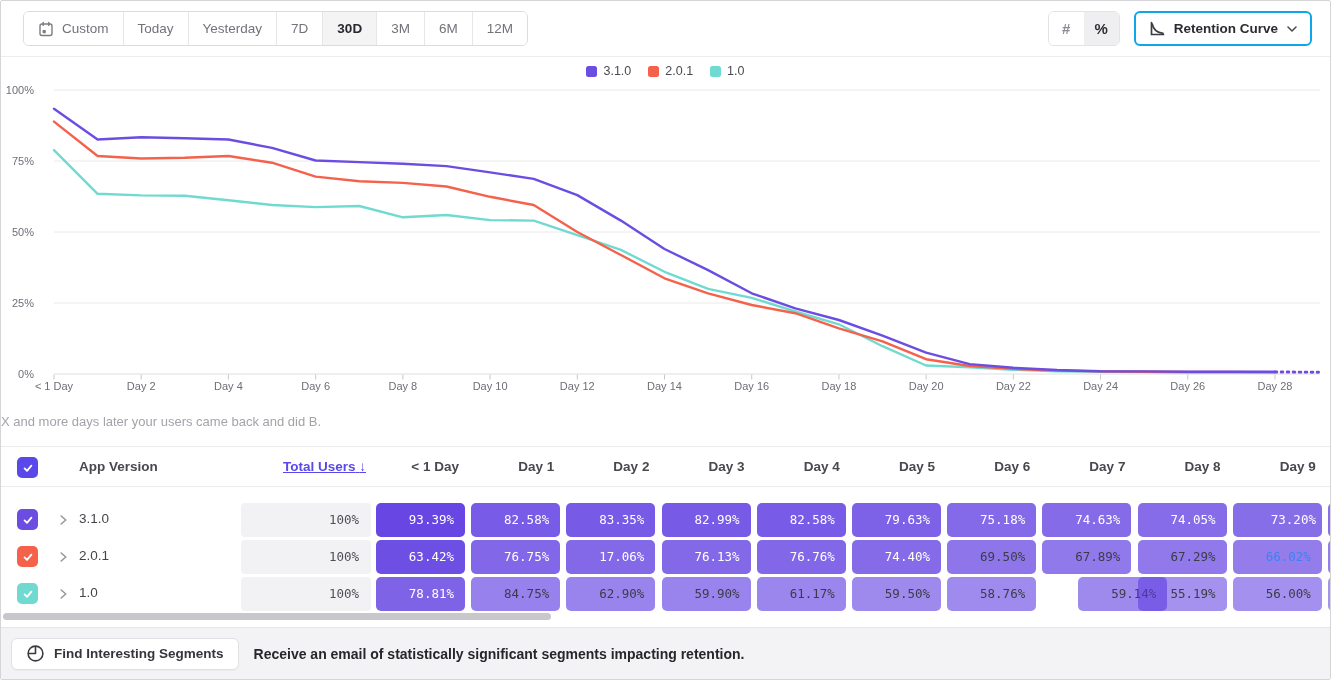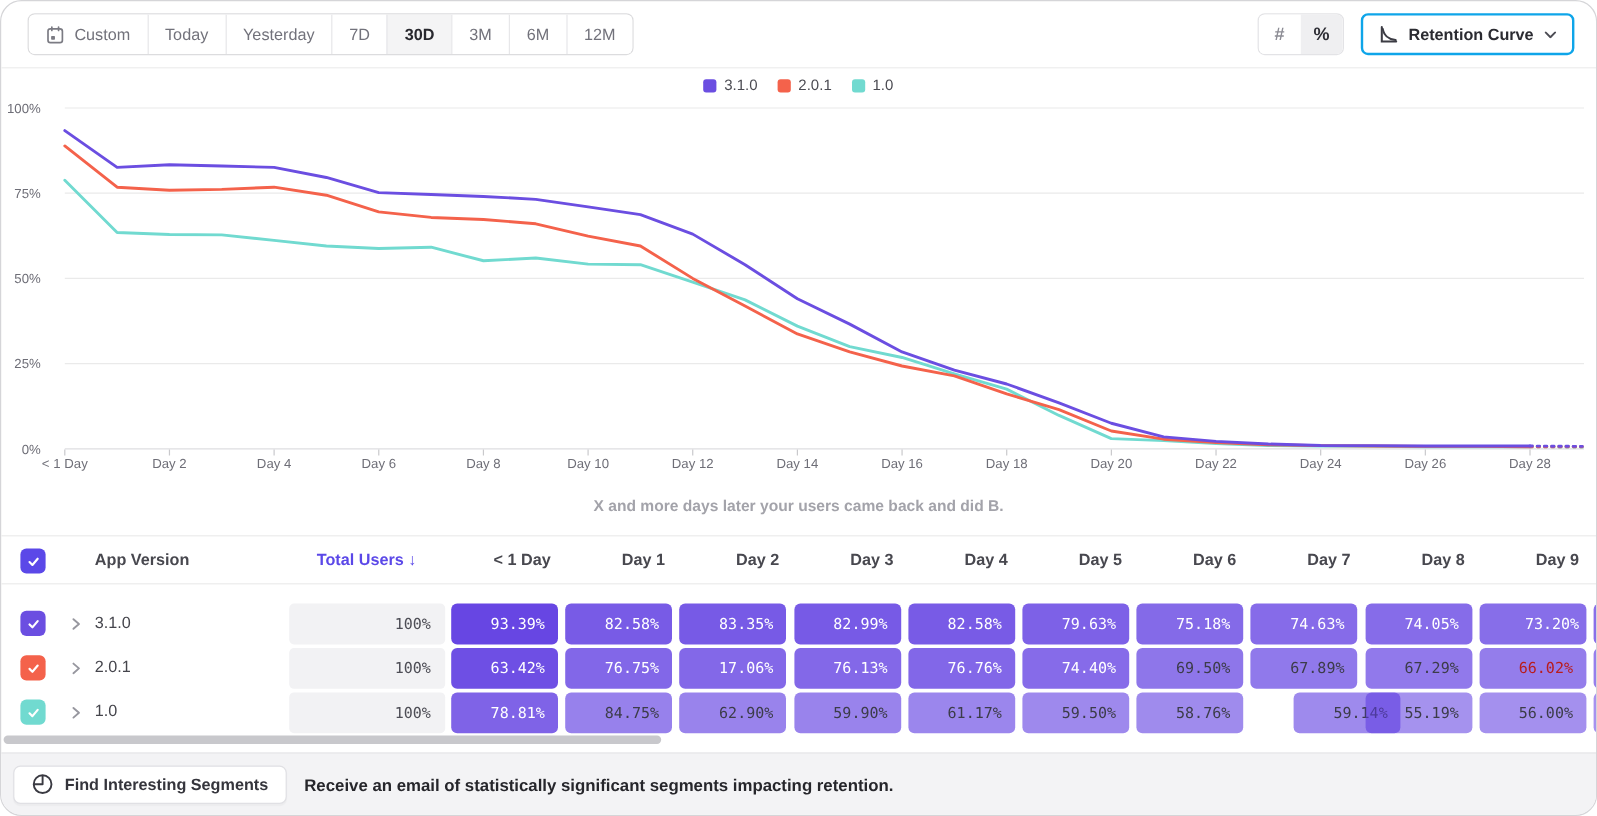"Custom" .card { border-radius: 18px -> 2px }
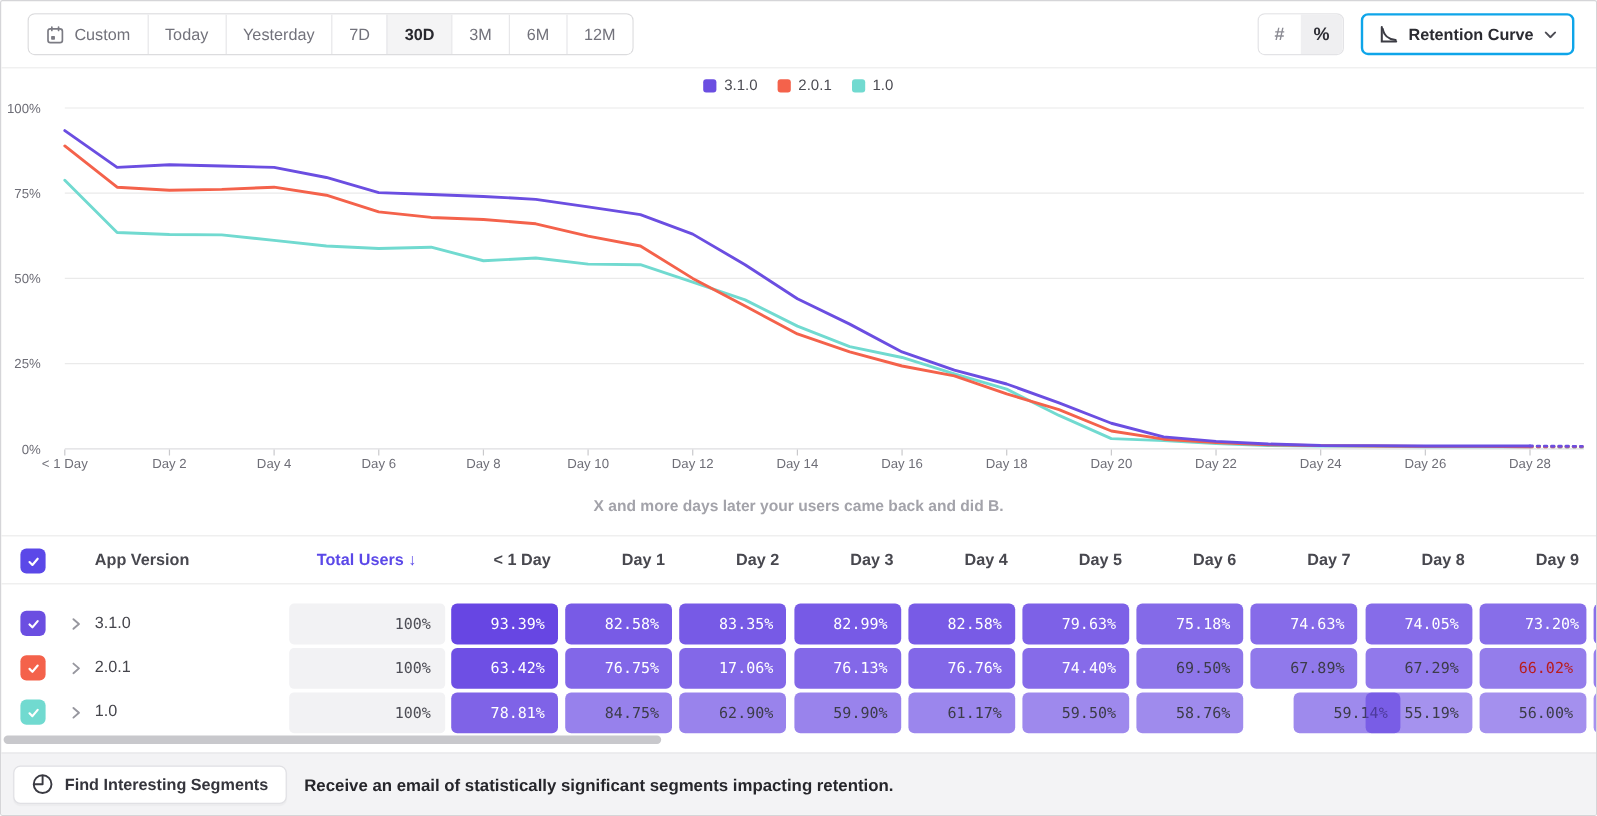"X and more days later" .x-caption { font-weight: bold -> none; text-align: center -> none }
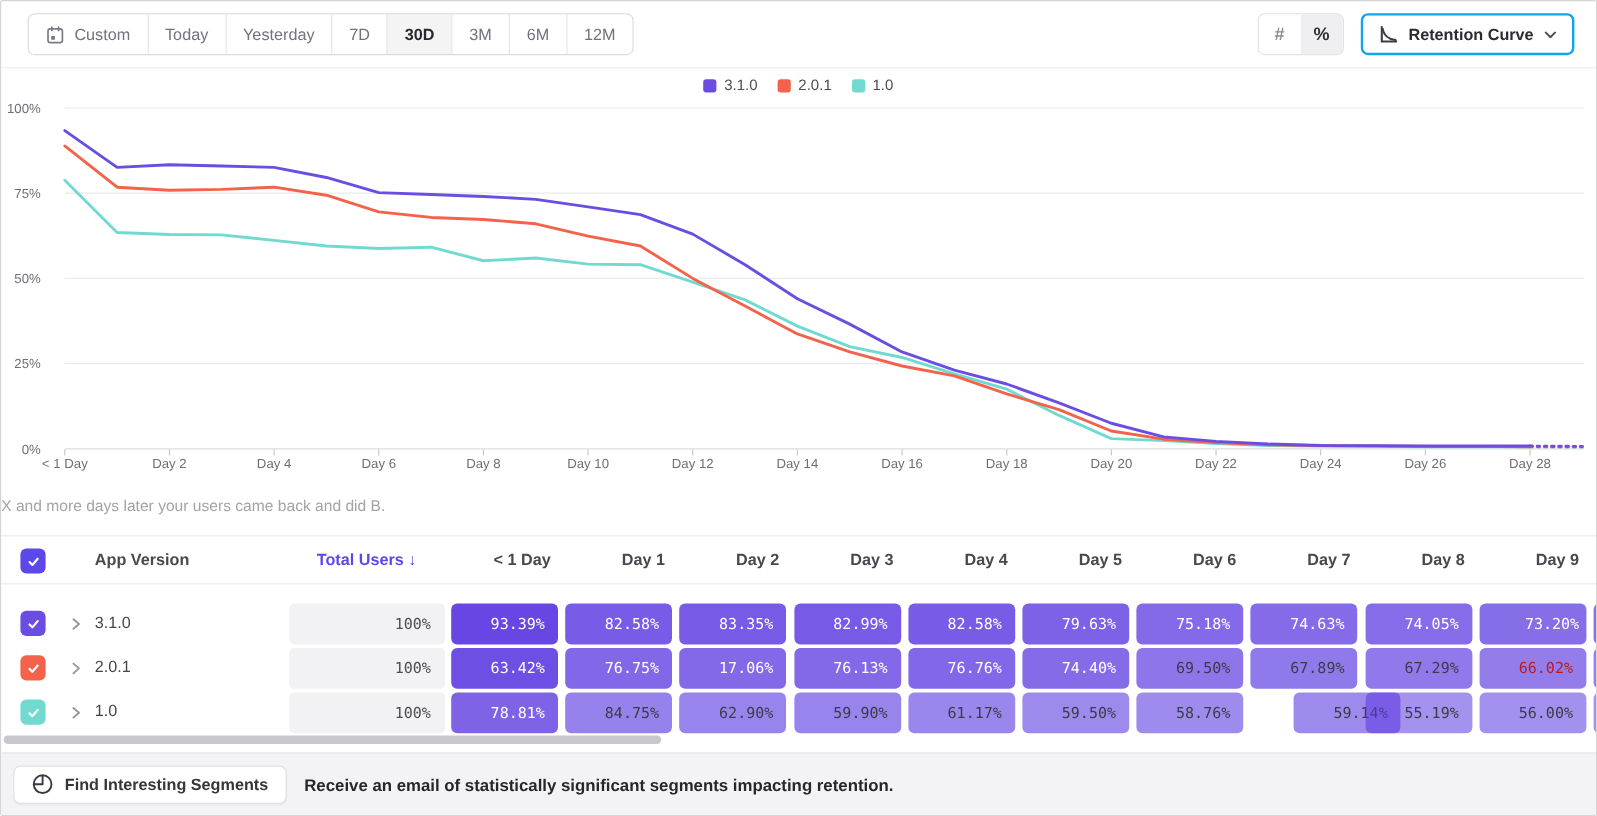"Total Users ↓" div.th { left: 224px -> 243px; text-decoration: none -> underline }
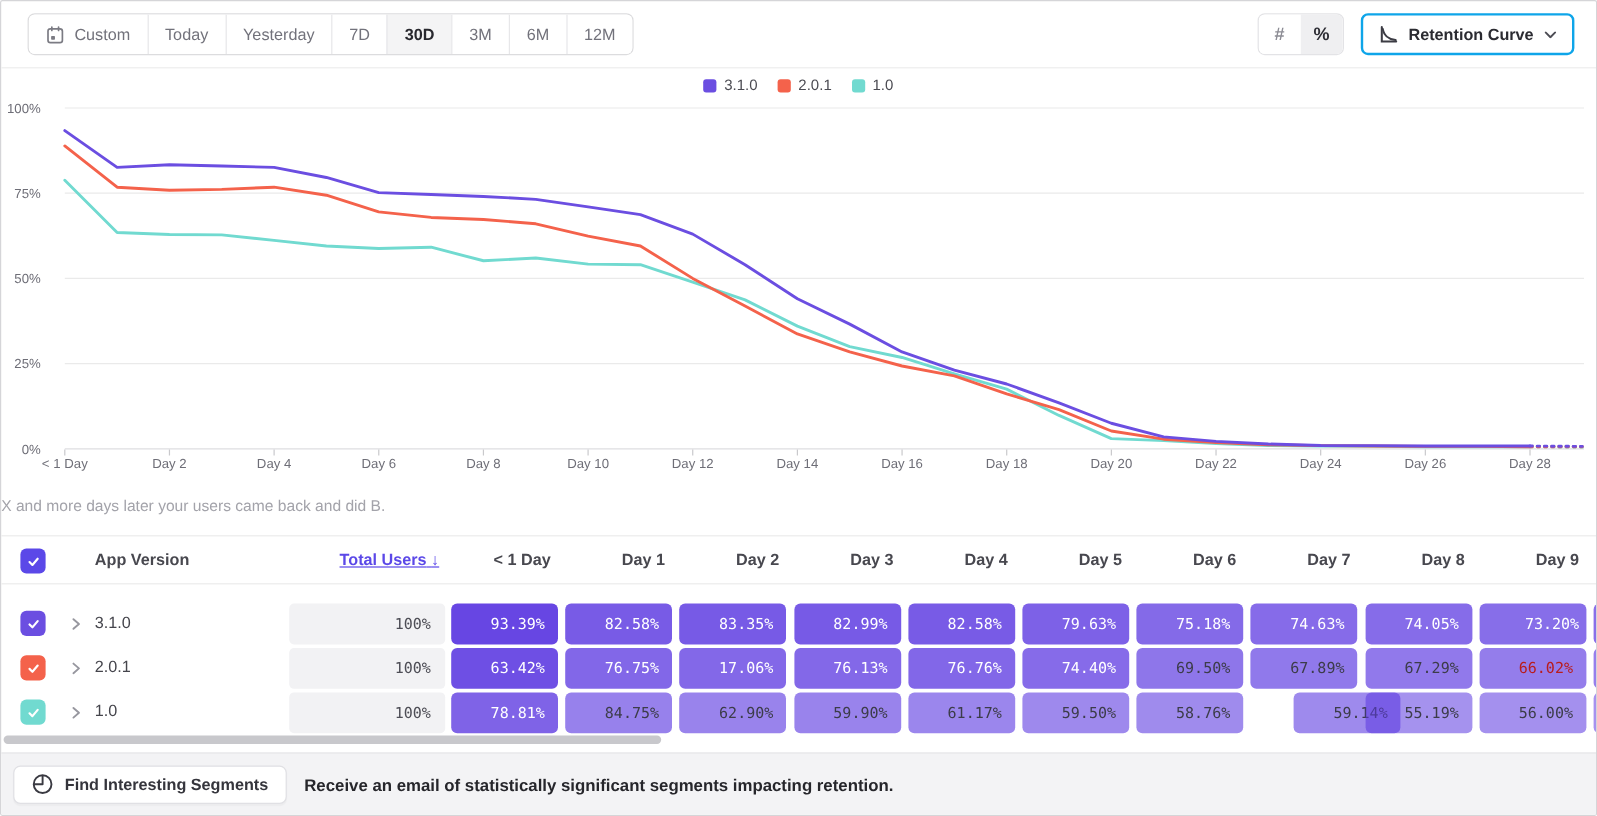"66.02%" div.pill { color: #b91c1c -> #3b82f6 }
